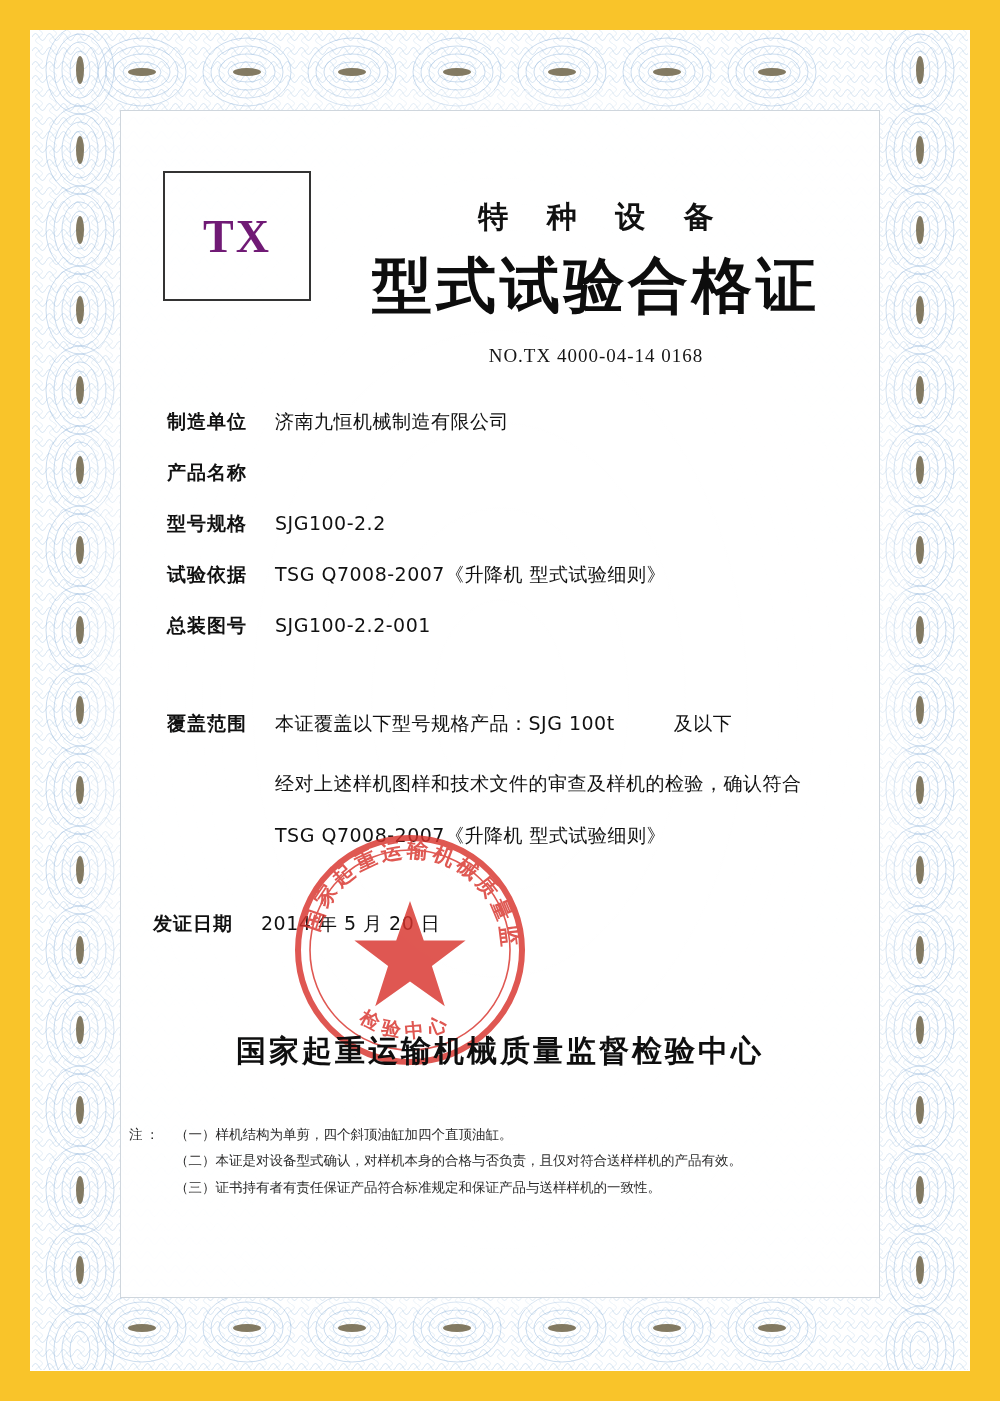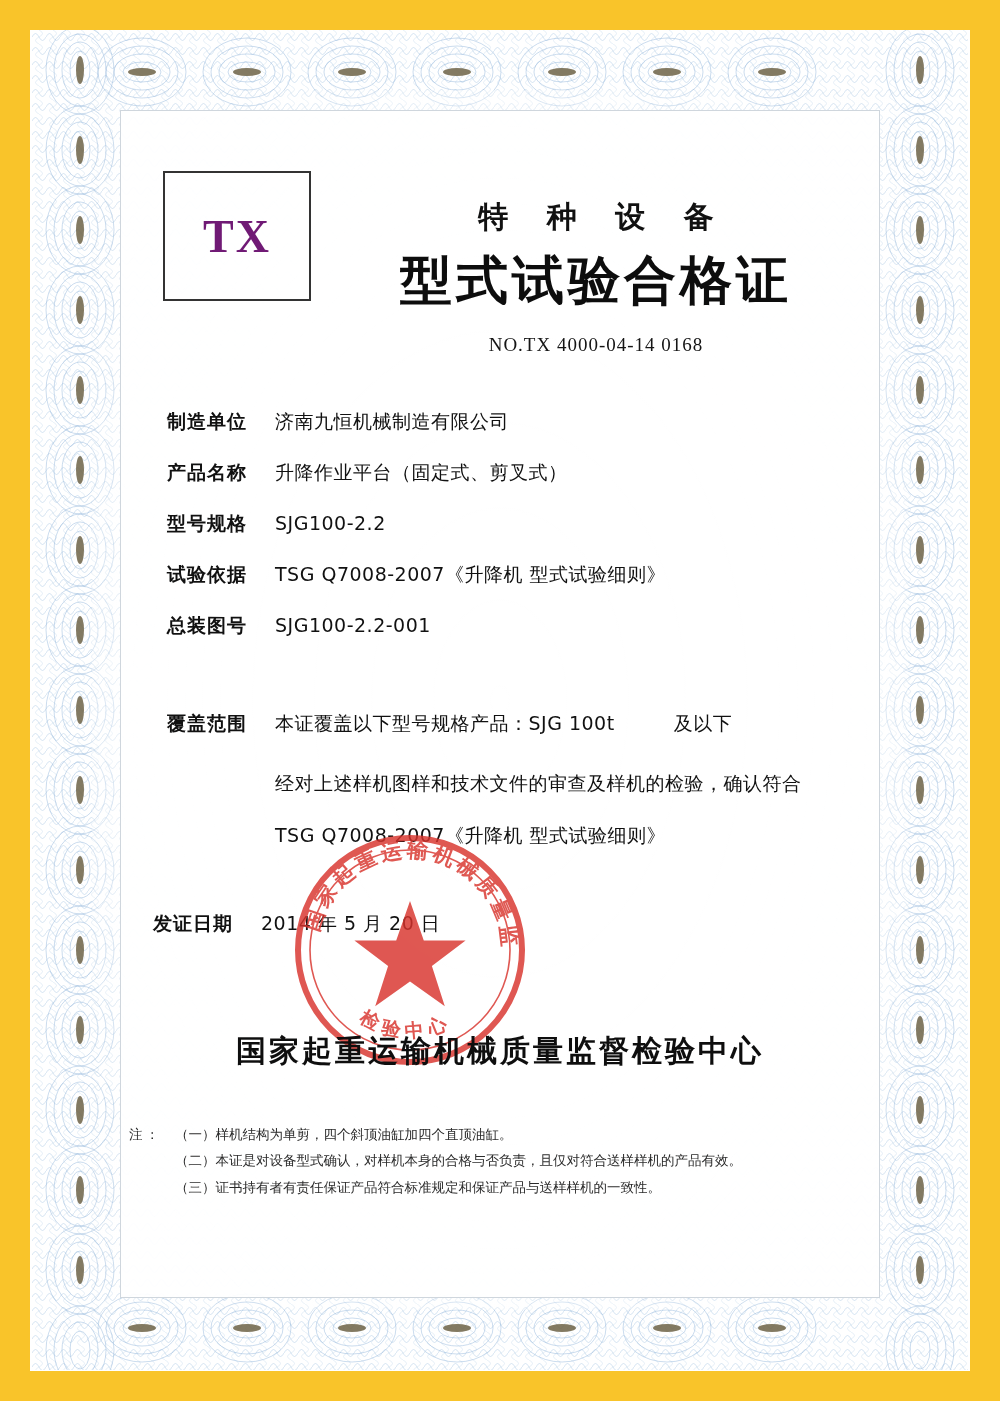"型式试验合格证" .title-main { font-size: 52px -> 60px }
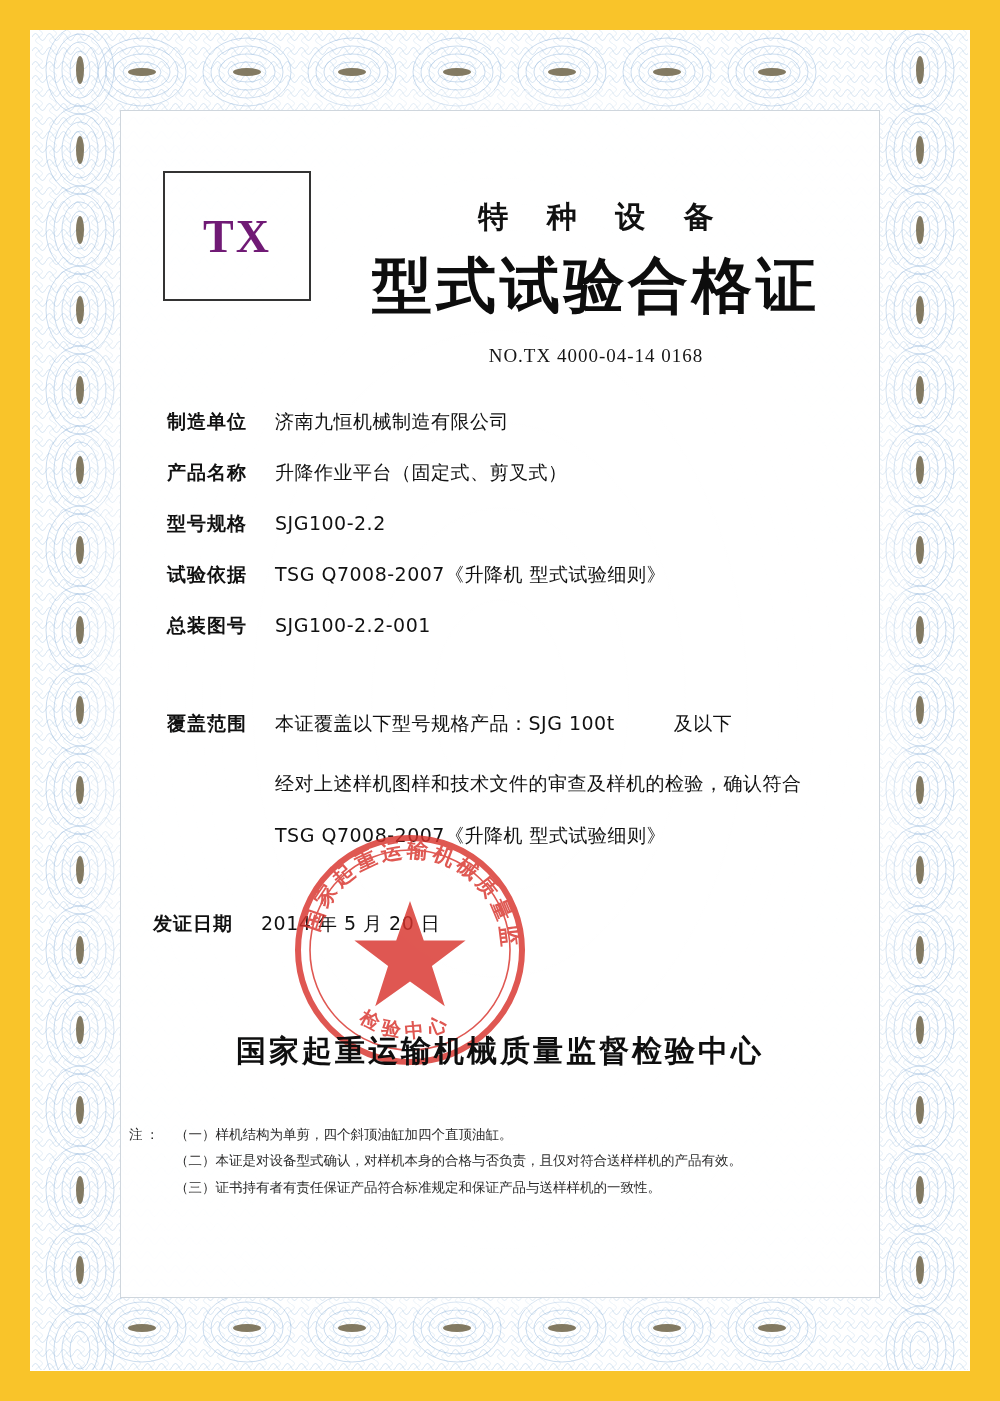"升降作业平台（固定式、剪叉式）" div.field-value { html: <div>升降作业平台（固定式、剪叉式）</div> -> none }
